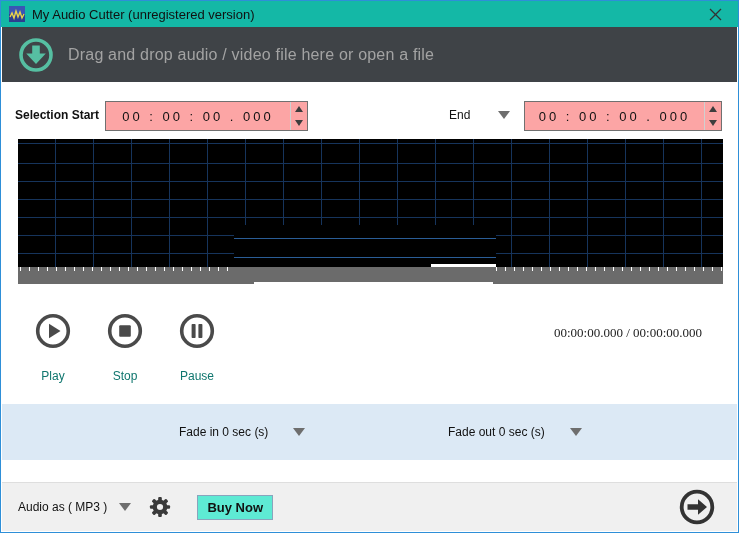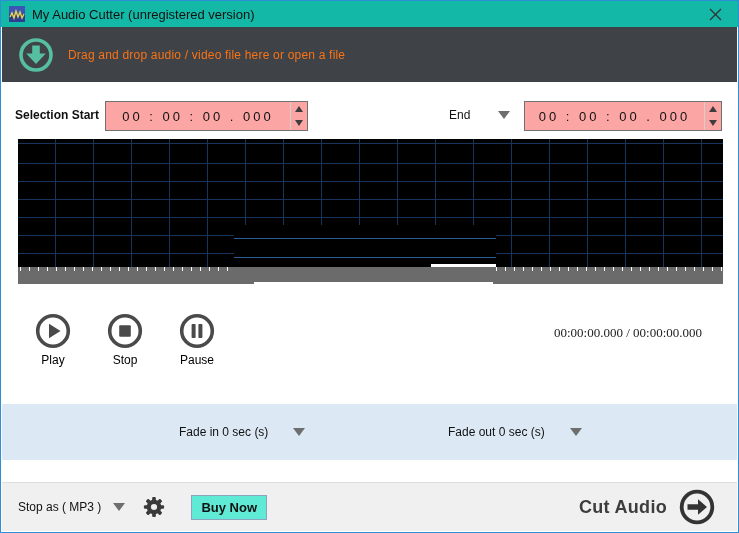"Drag and drop audio /" .dropzone-text { color: #f97316 -> #a3a3a3; font-size: 12px -> 16px }
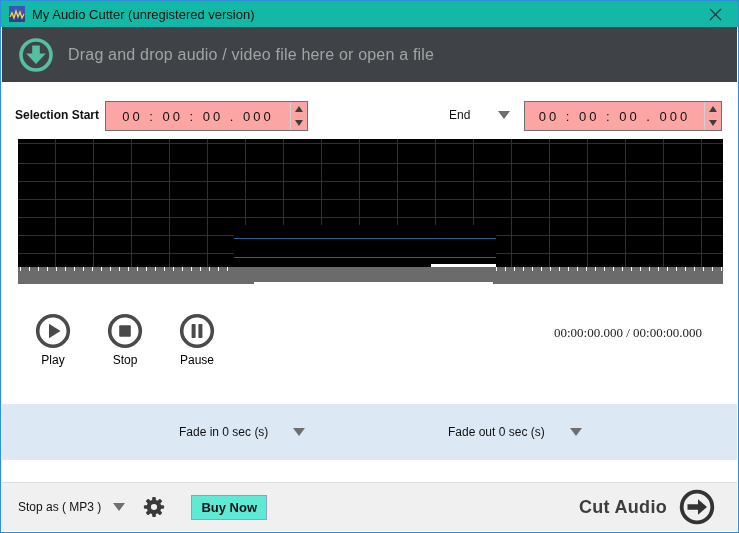"Play" .tr-label { color: #000000 -> #0f766e; margin-top: 4px -> 20px }
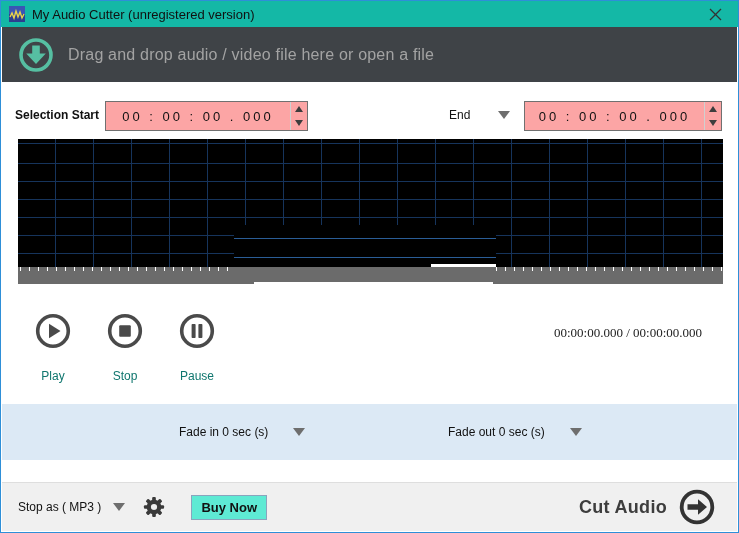"Stop as ( MP3 )" span.saveas-label { text: Stop -> Audio }
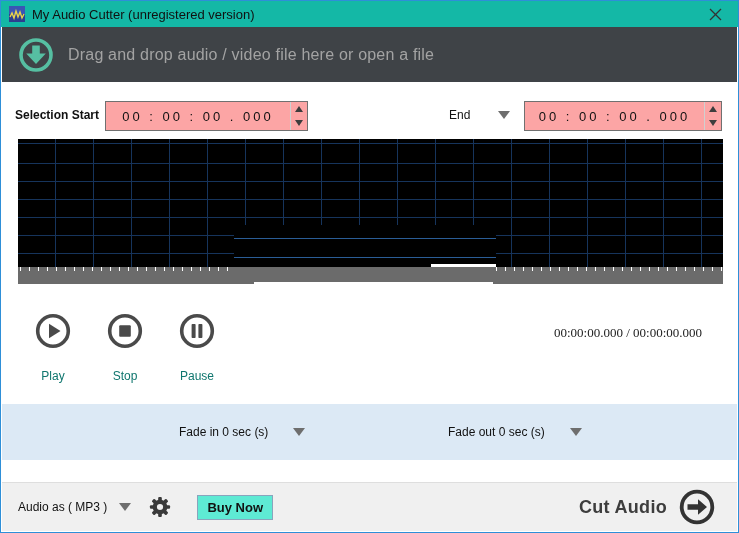"Cut Audio" span.cut-label { html: <span>Cut Audio</span> -> none }
